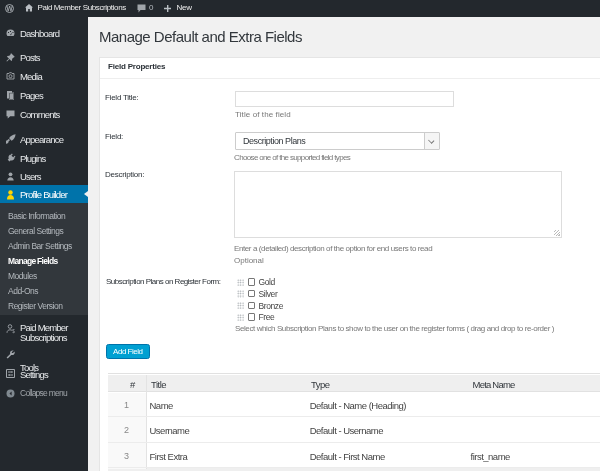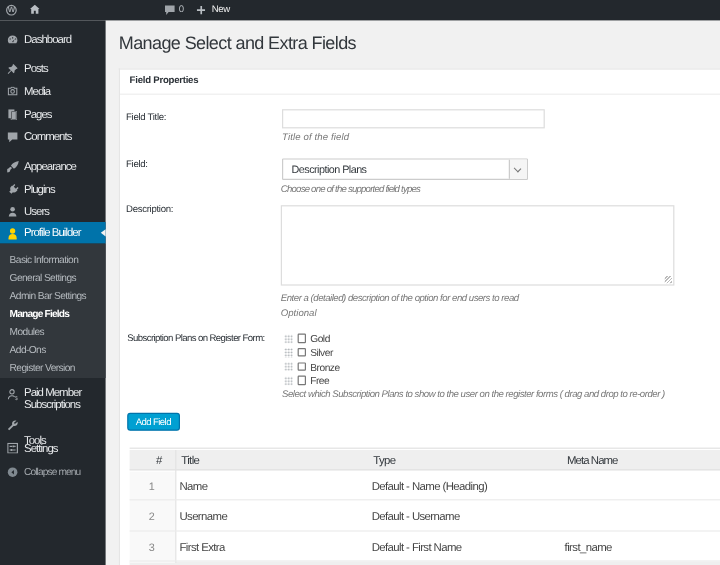"Paid Member Subscriptions" div.t { html: none -> <div>Paid Member Subscriptions</div> }
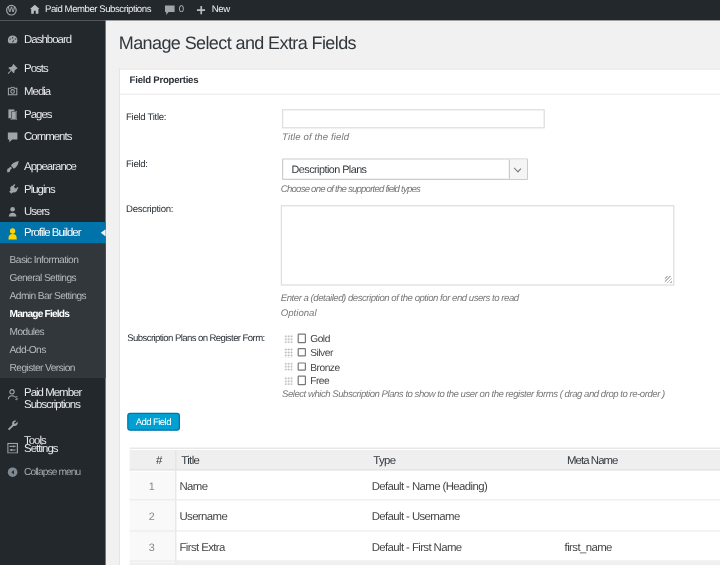"Manage Select and Extra Fields" div.abs { text: Select -> Default }
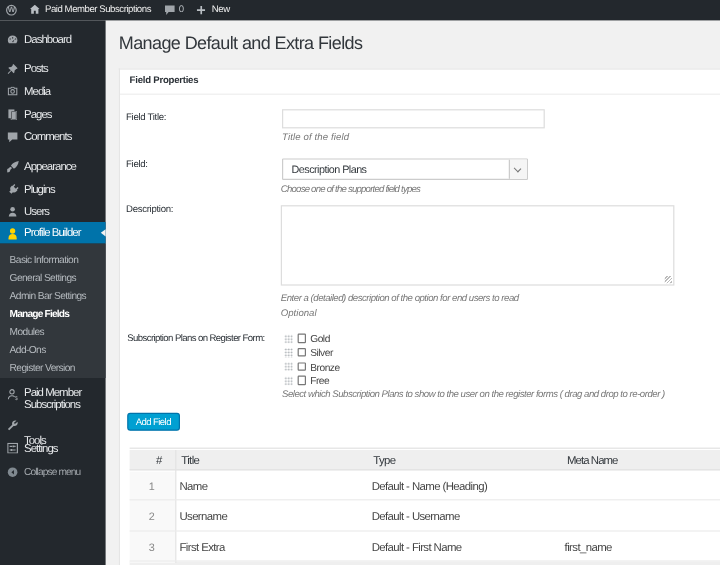"Title of the field" .hint { font-style: italic -> none }
